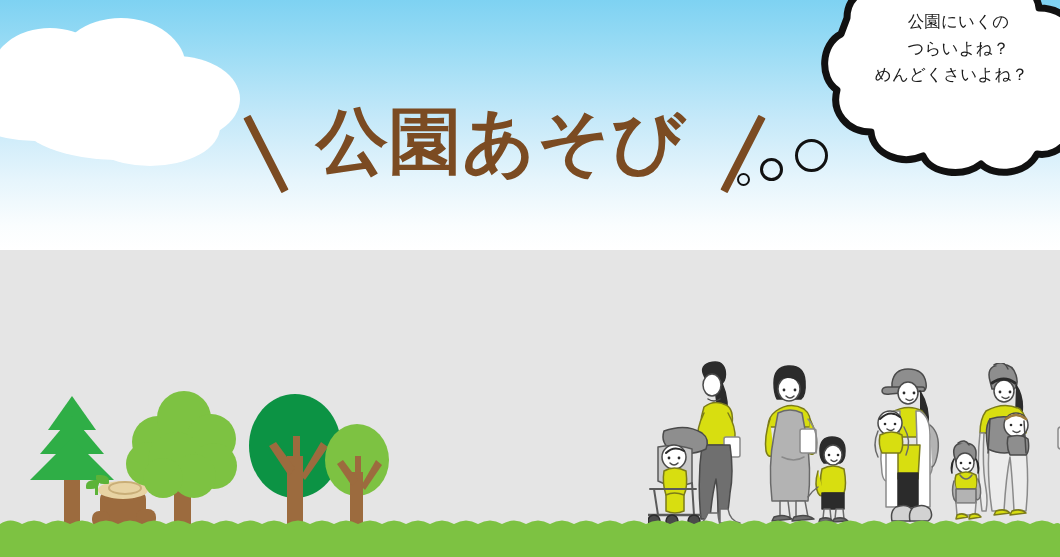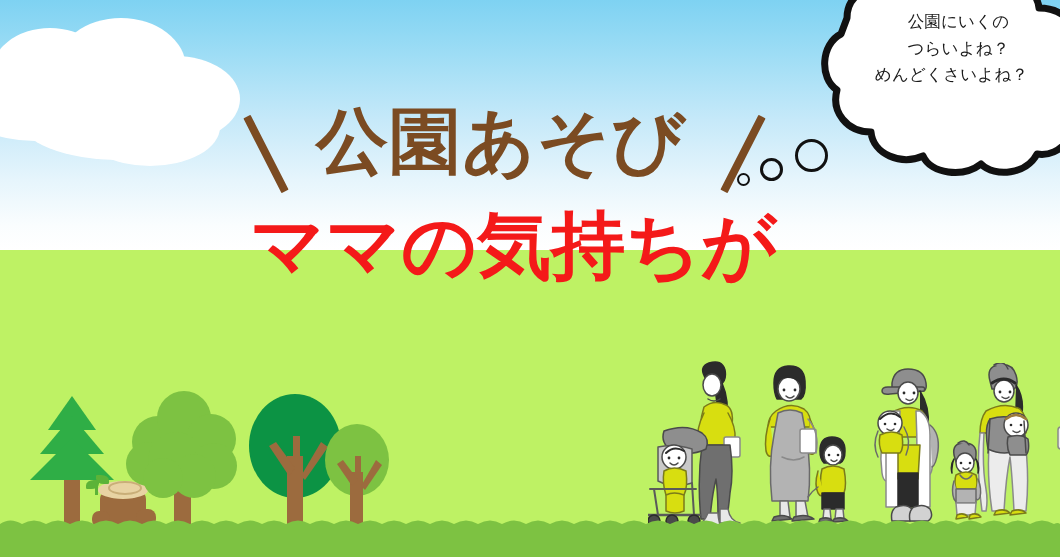"公園にいくの" .canvas { background: #bef264 -> #e5e5e5 }
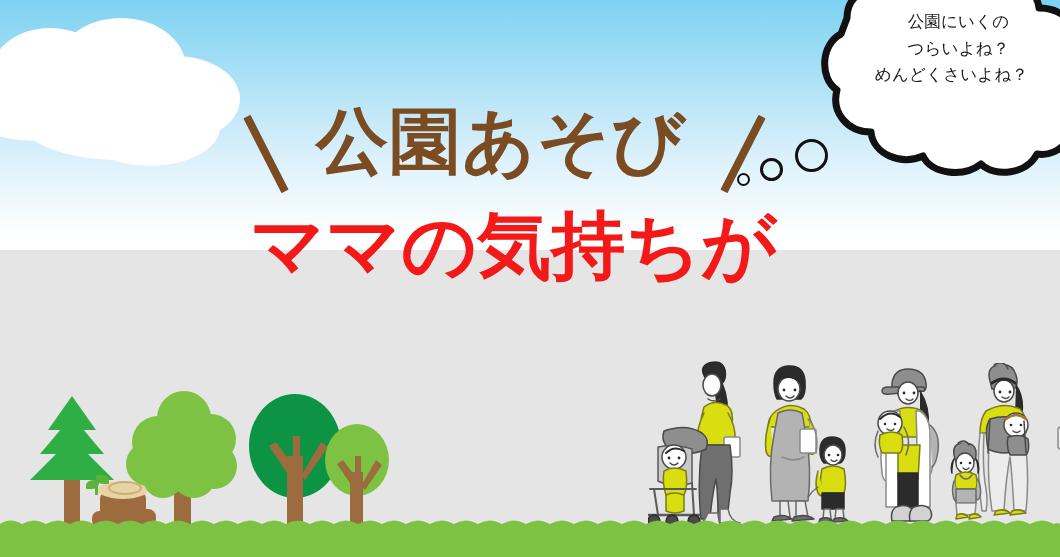"ママの気持ちが" div { html: <div>ママの気持ちが</div> -> none }
